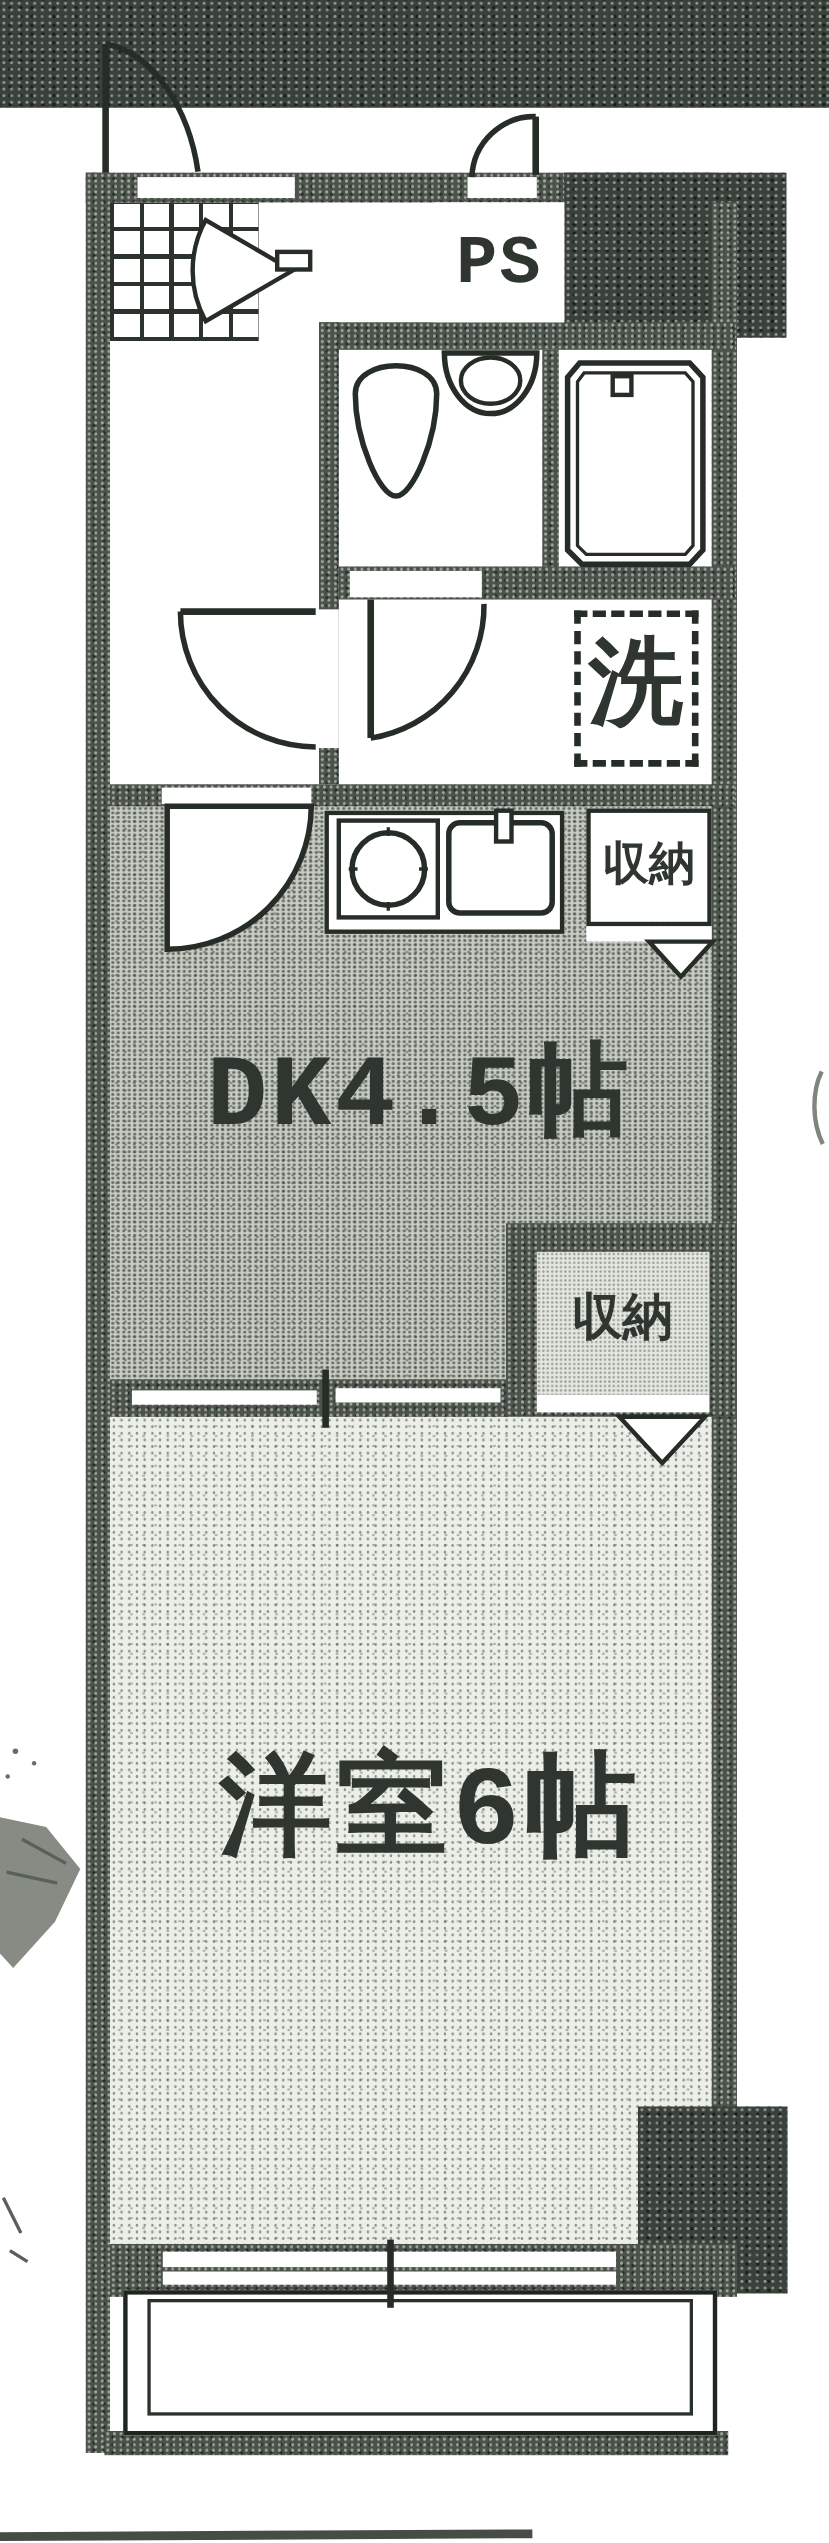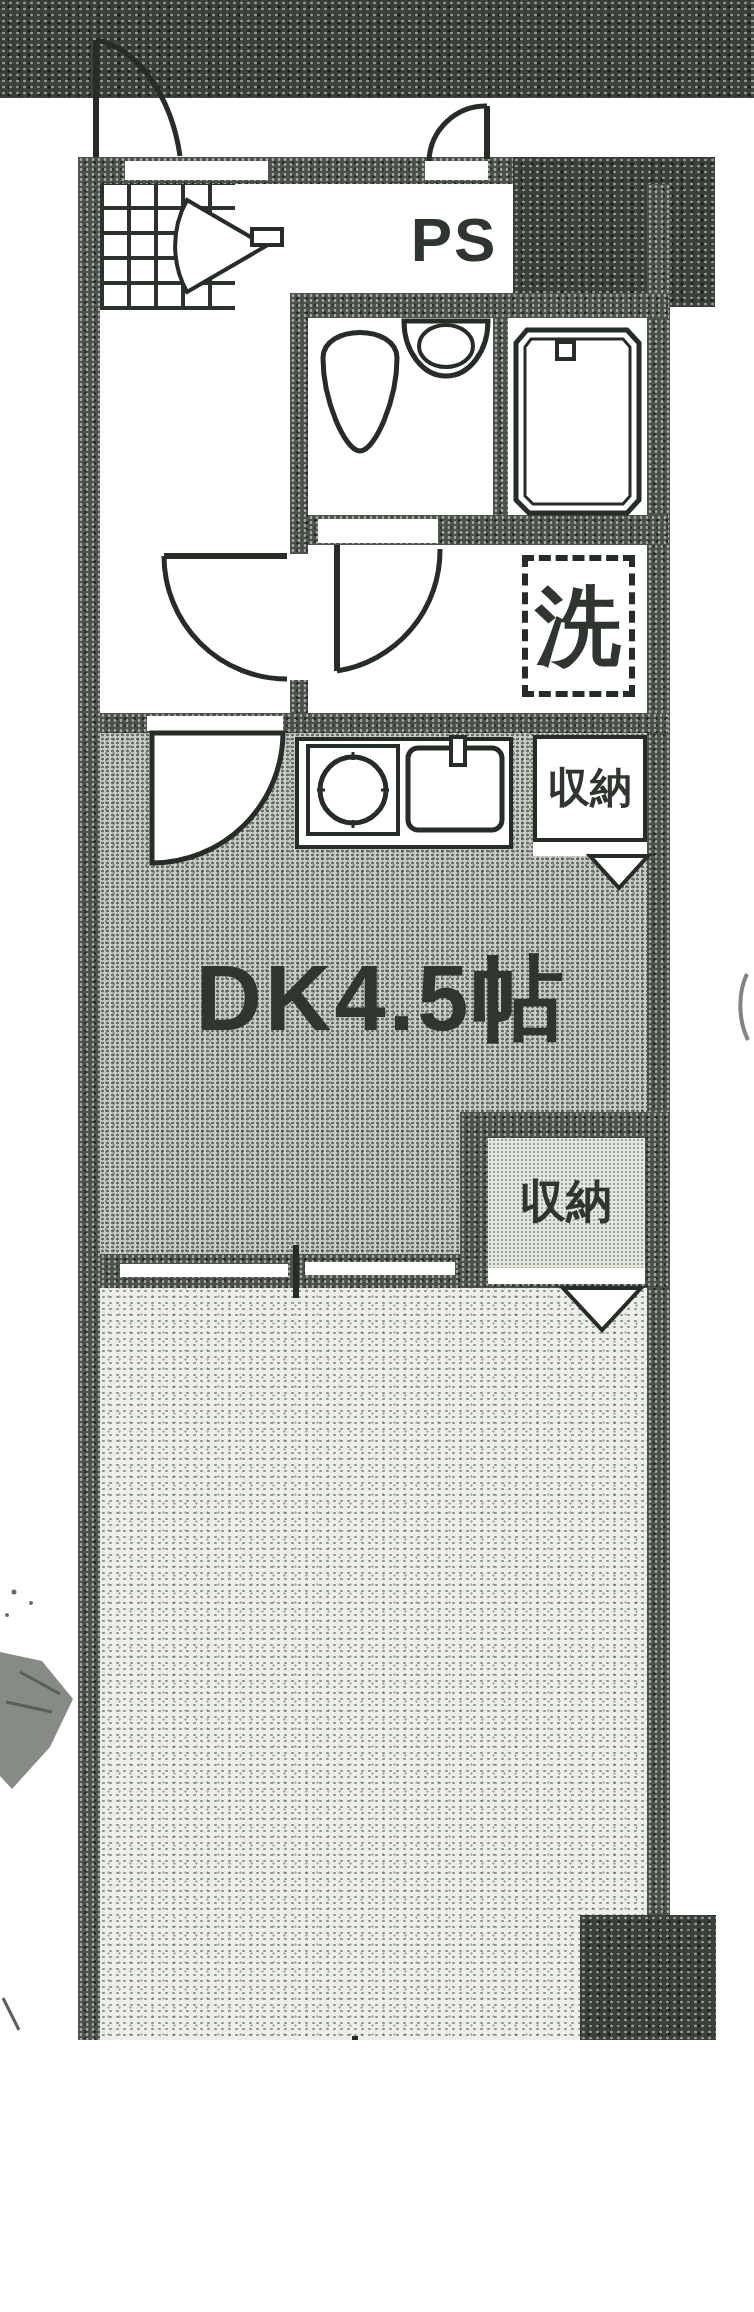"PS" #stage { font-family: Liberation Sans, sans-serif -> Liberation Mono, monospace; height: 2040px -> 2312px }
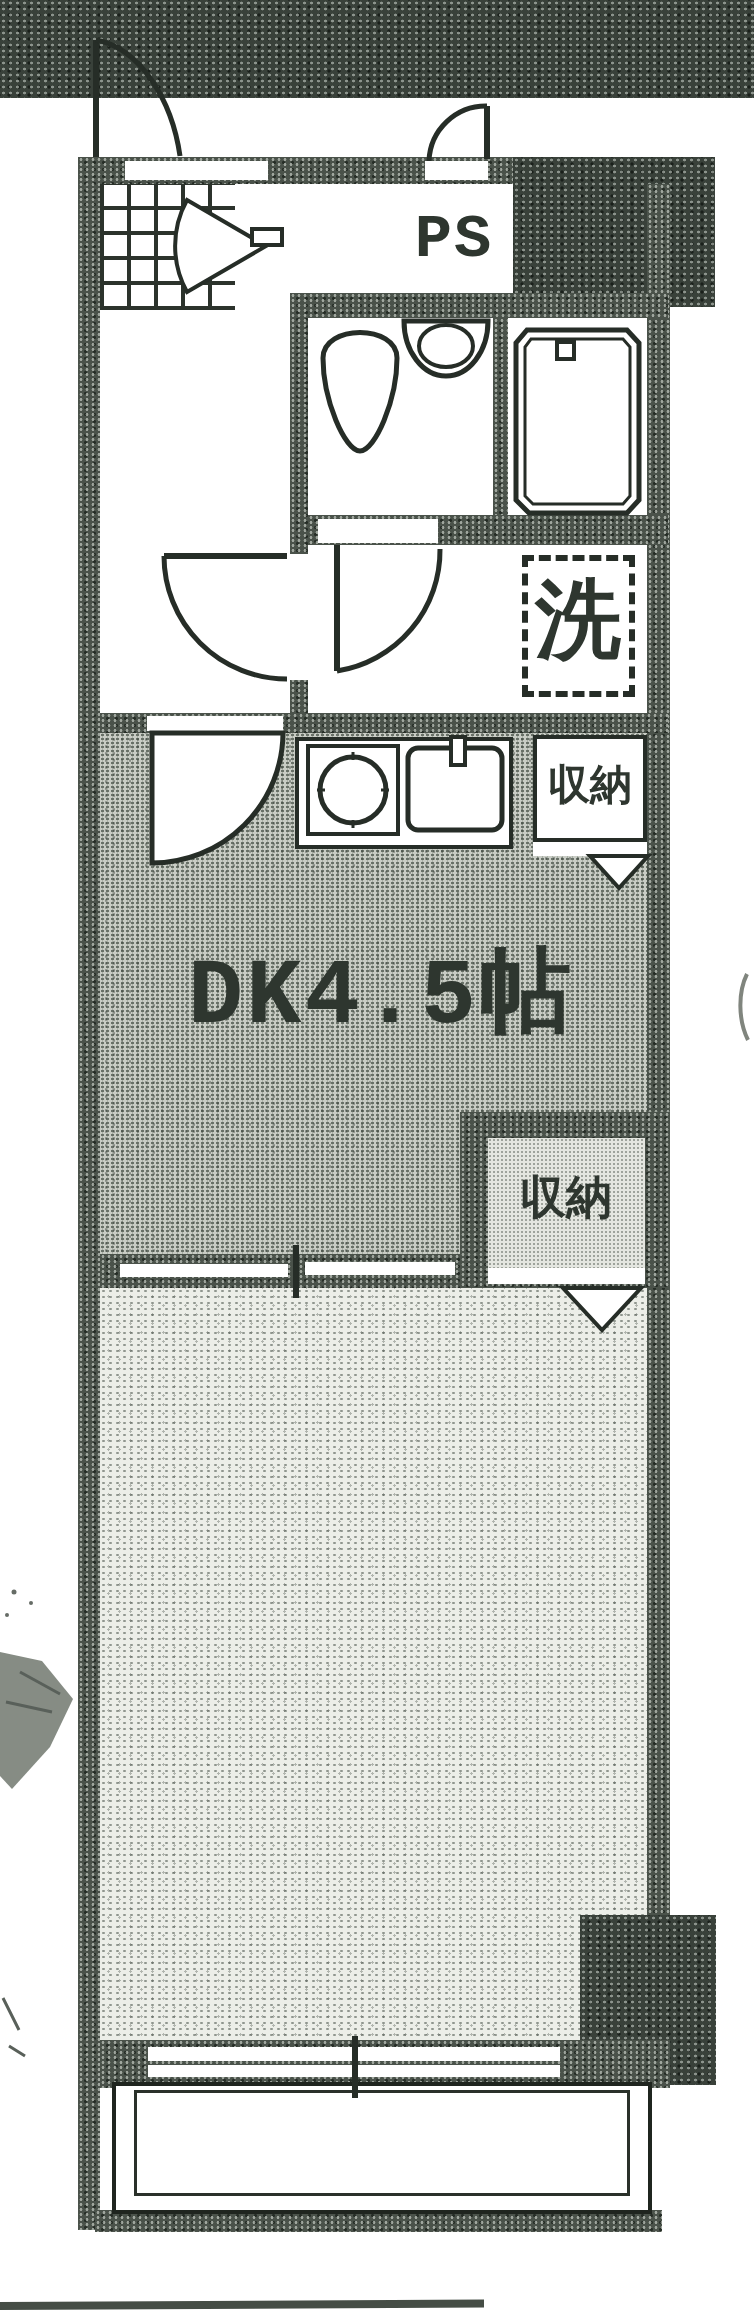"洋室6帖" div.label { html: none -> <div>洋室6帖</div> }
